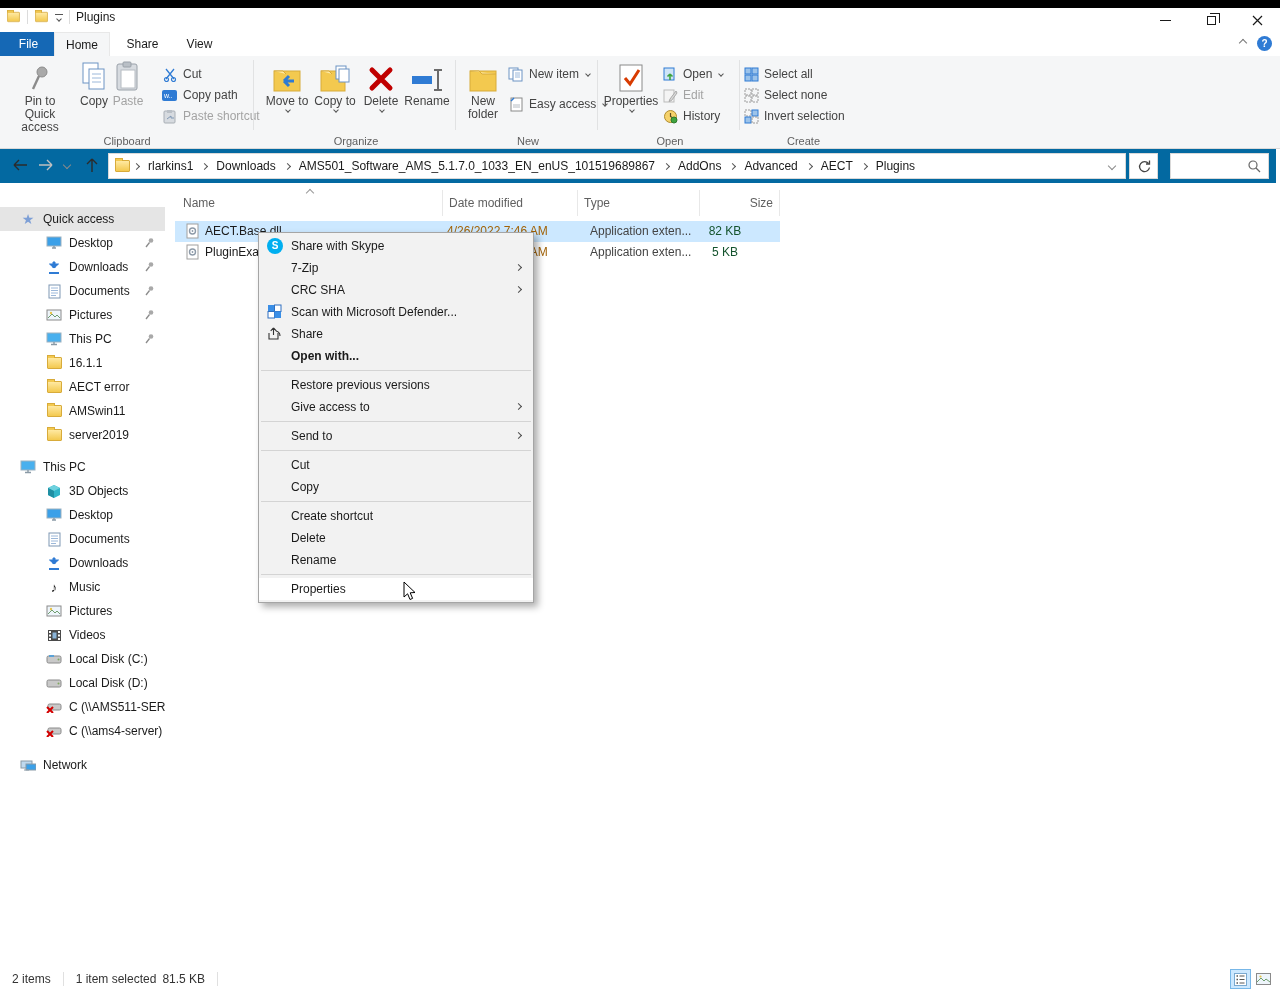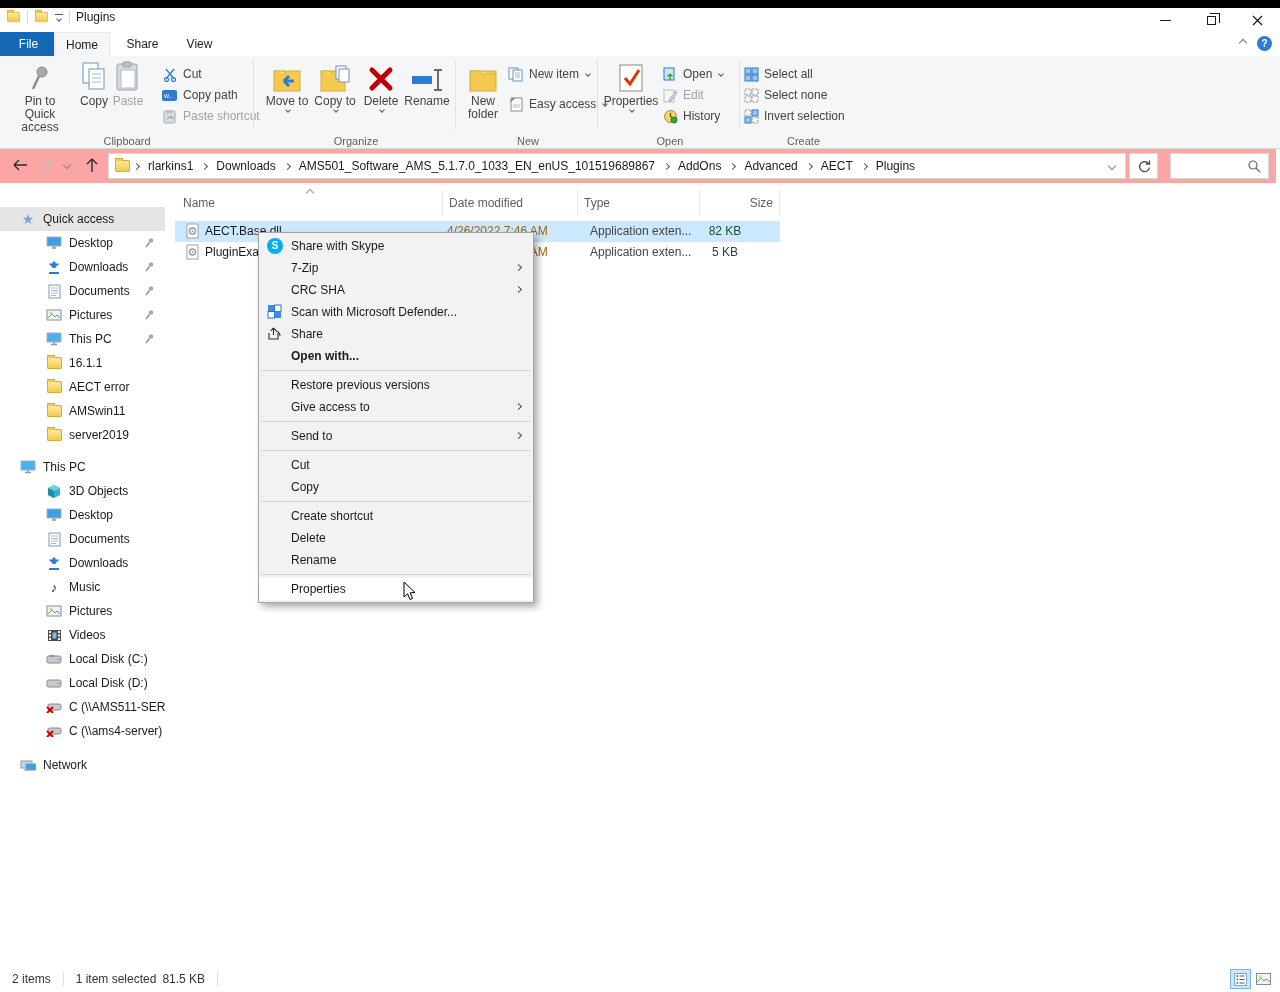"rlarkins1" .addrbar { background: #fca5a5 -> #0369a1 }
